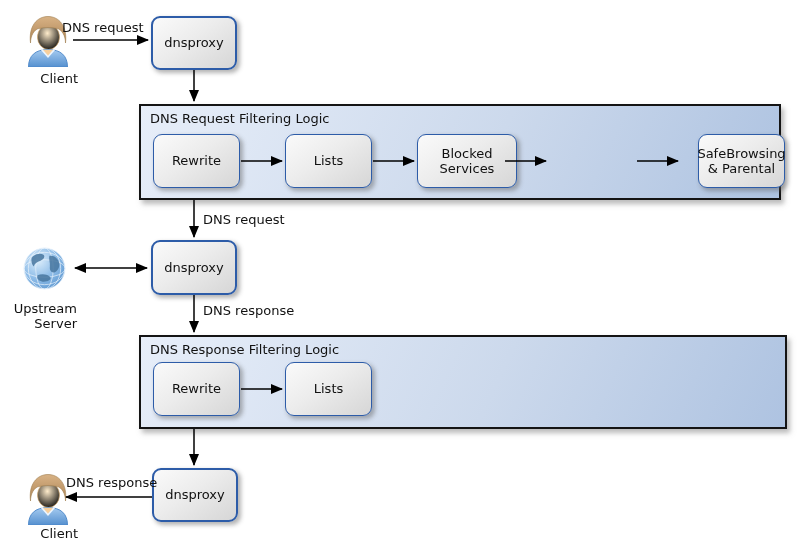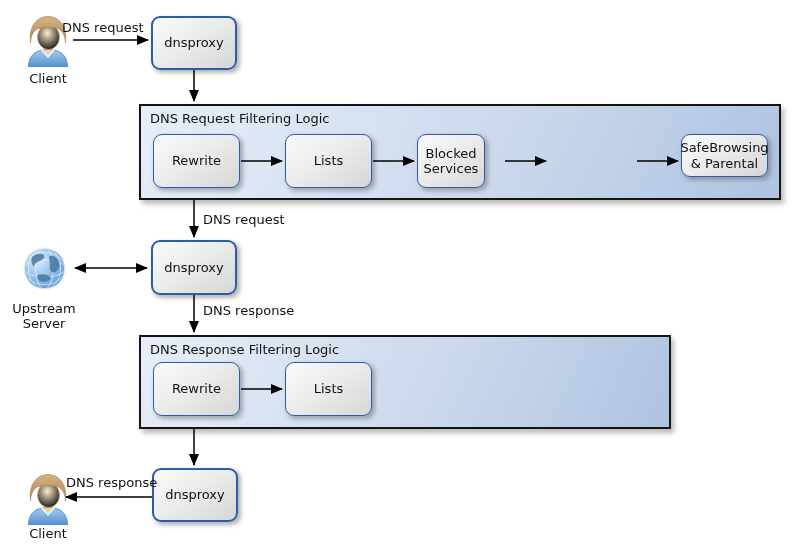"Client" .center { text-align: center -> right }
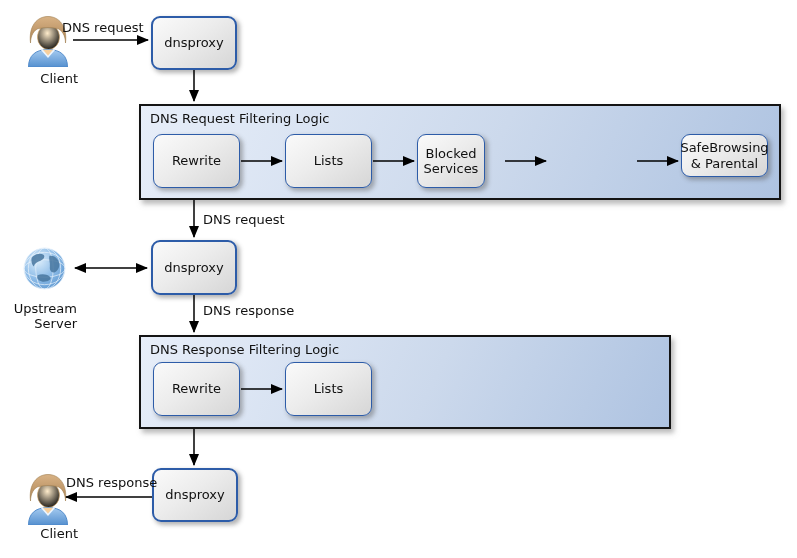"Blocked" div.proc { width: 68px -> 100px }
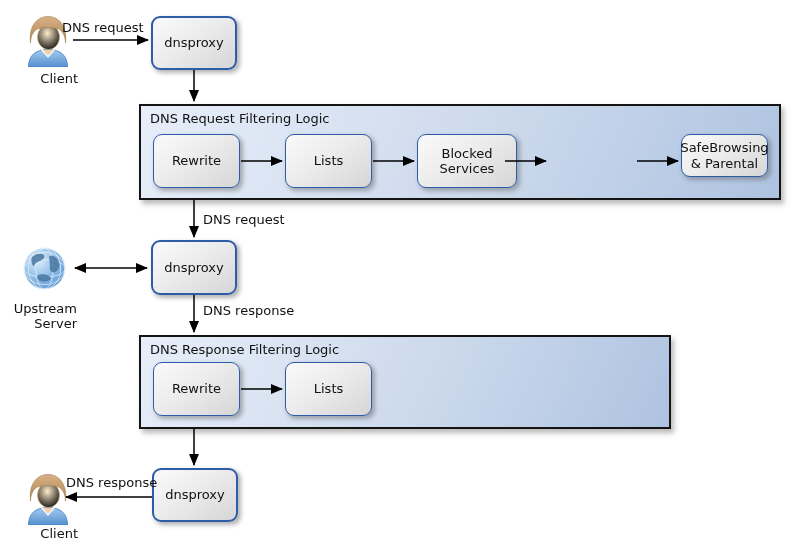"SafeBrowsing" div.proc { height: 43px -> 54px; left: 681px -> 698px }
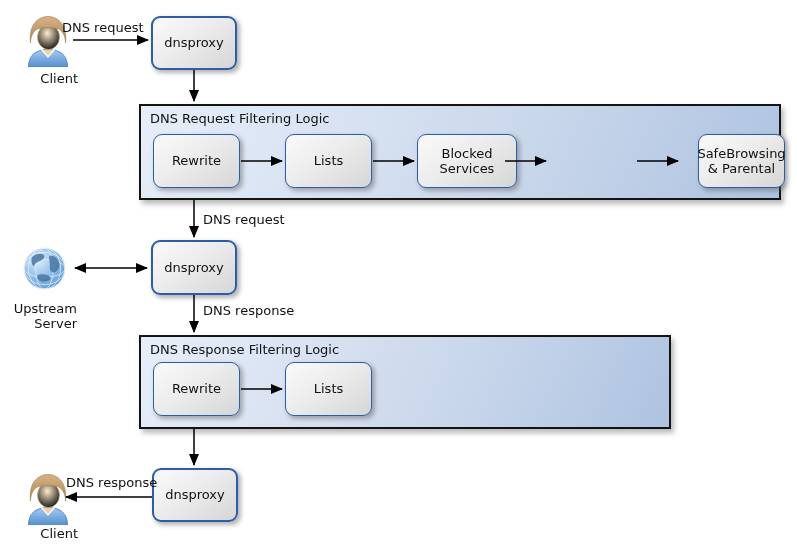"DNS Response Filtering Logic" div.group { width: 532px -> 648px }
